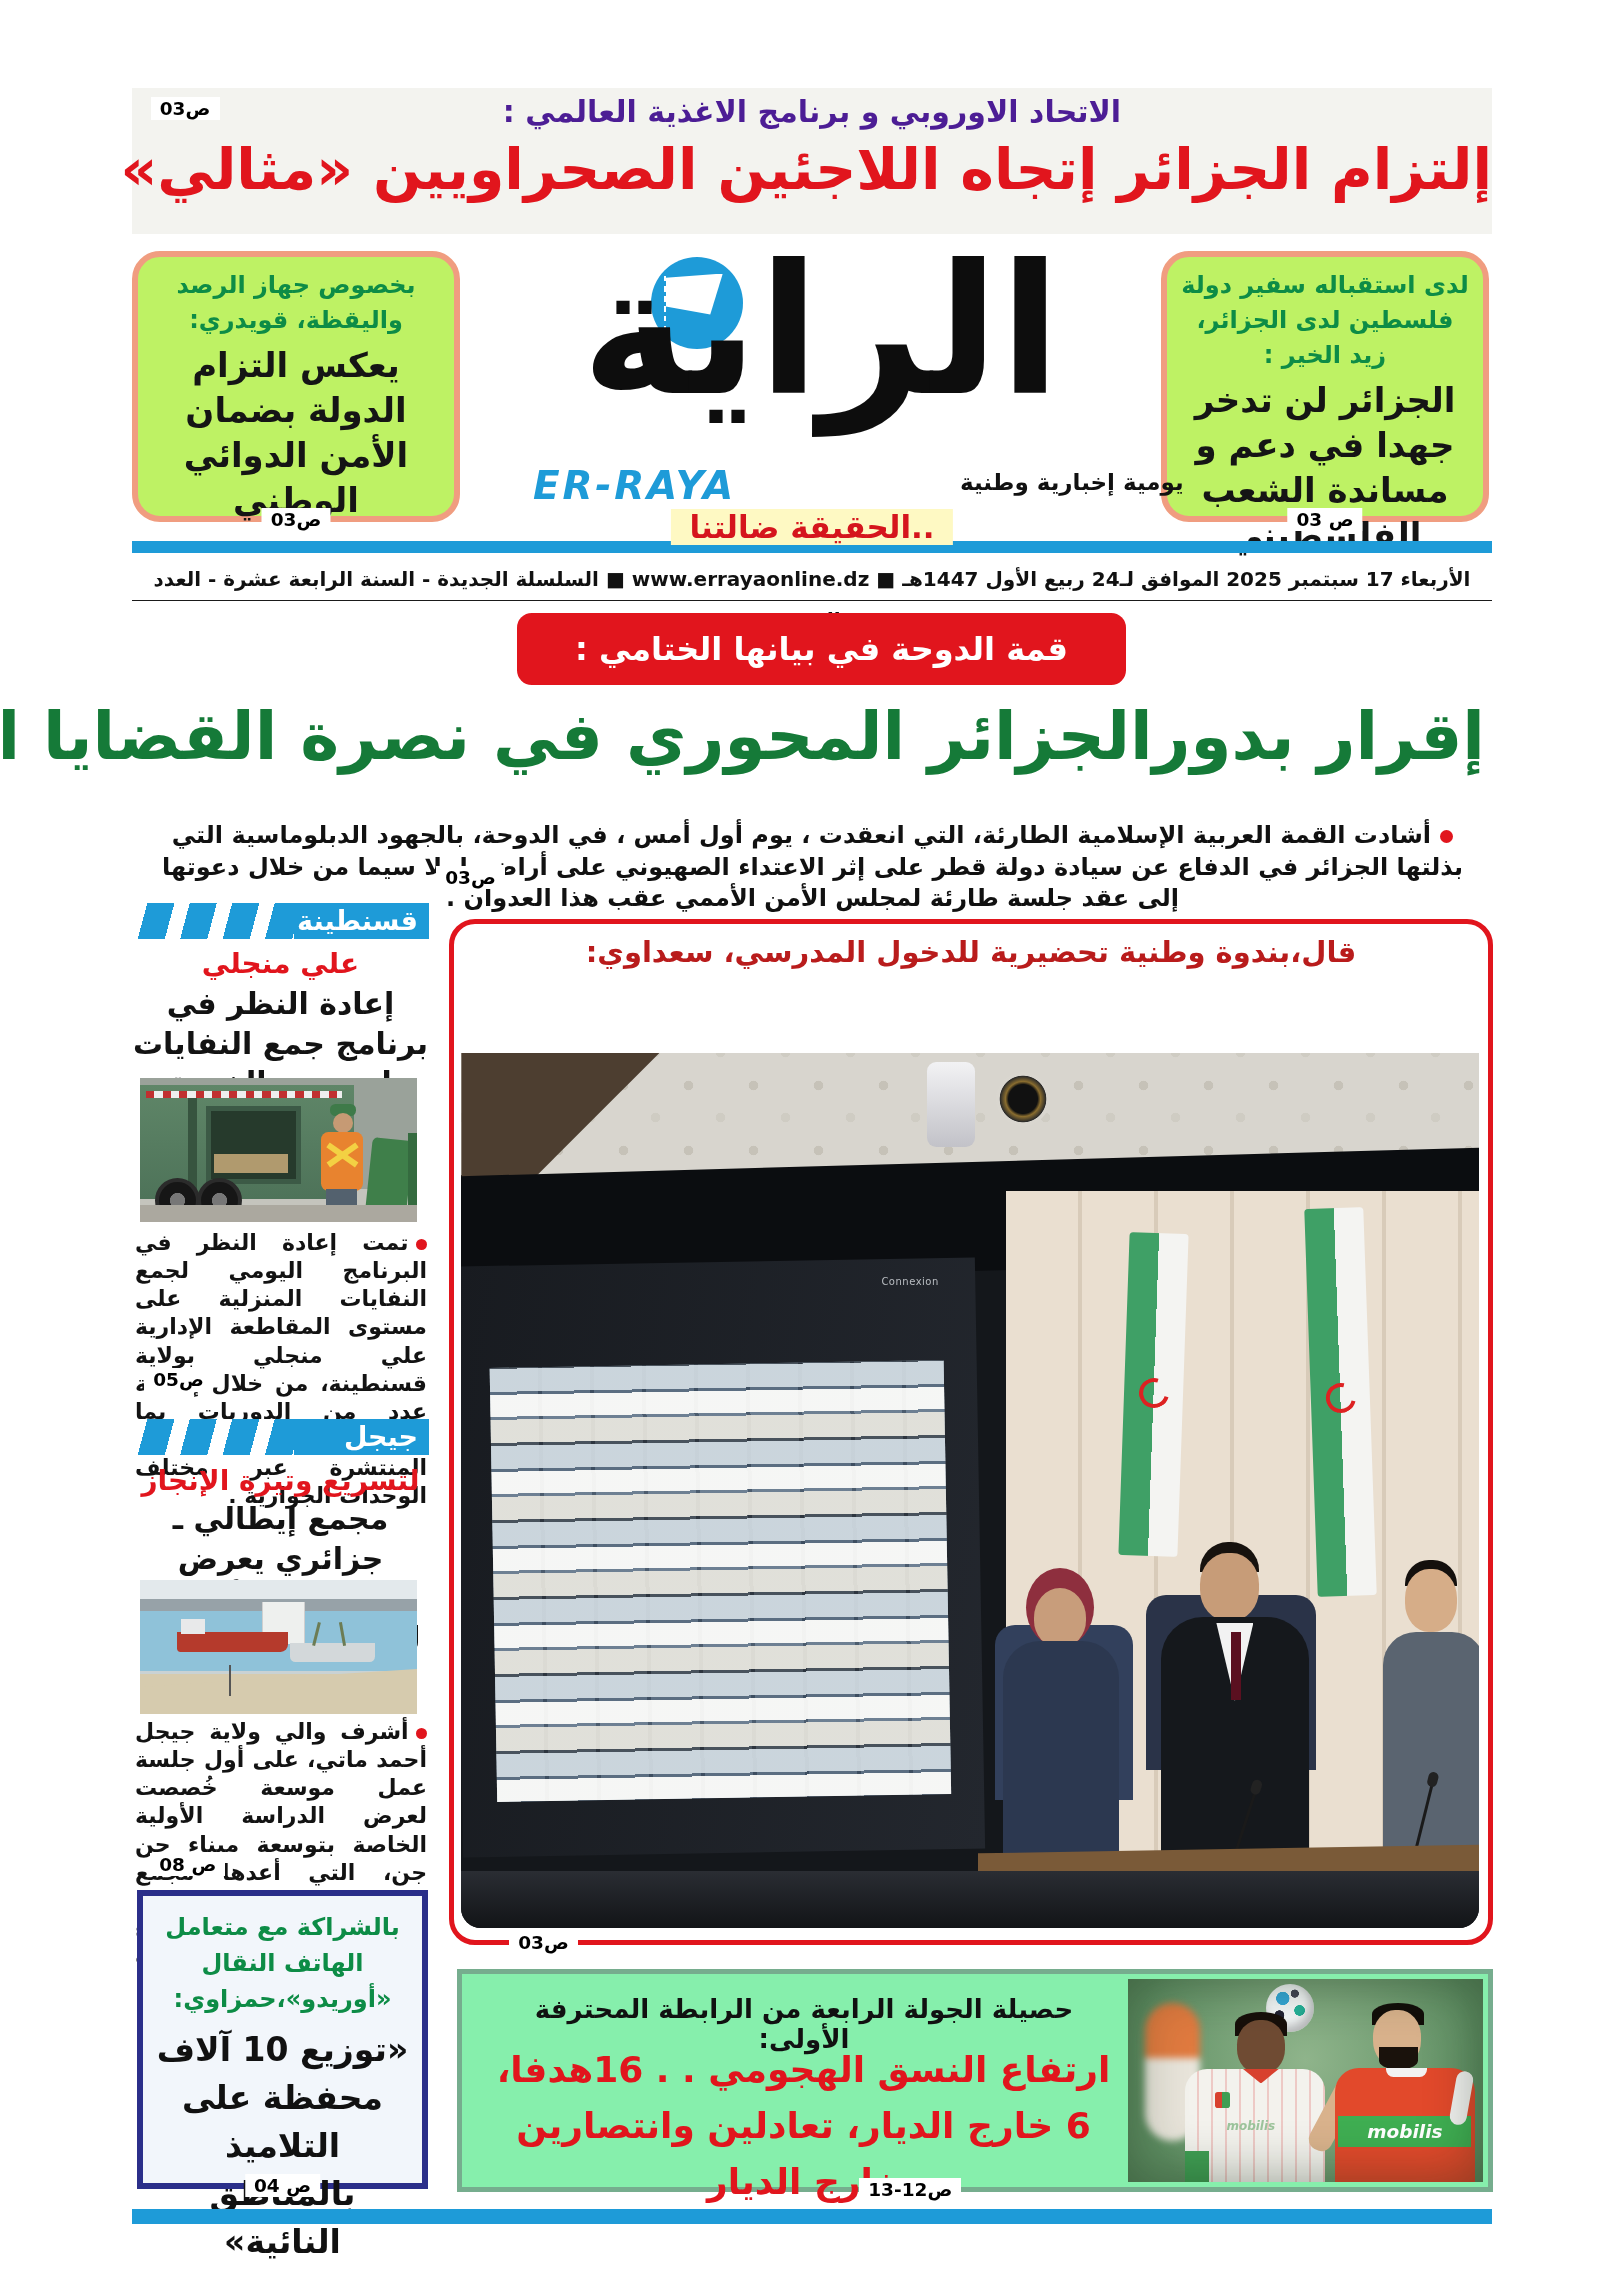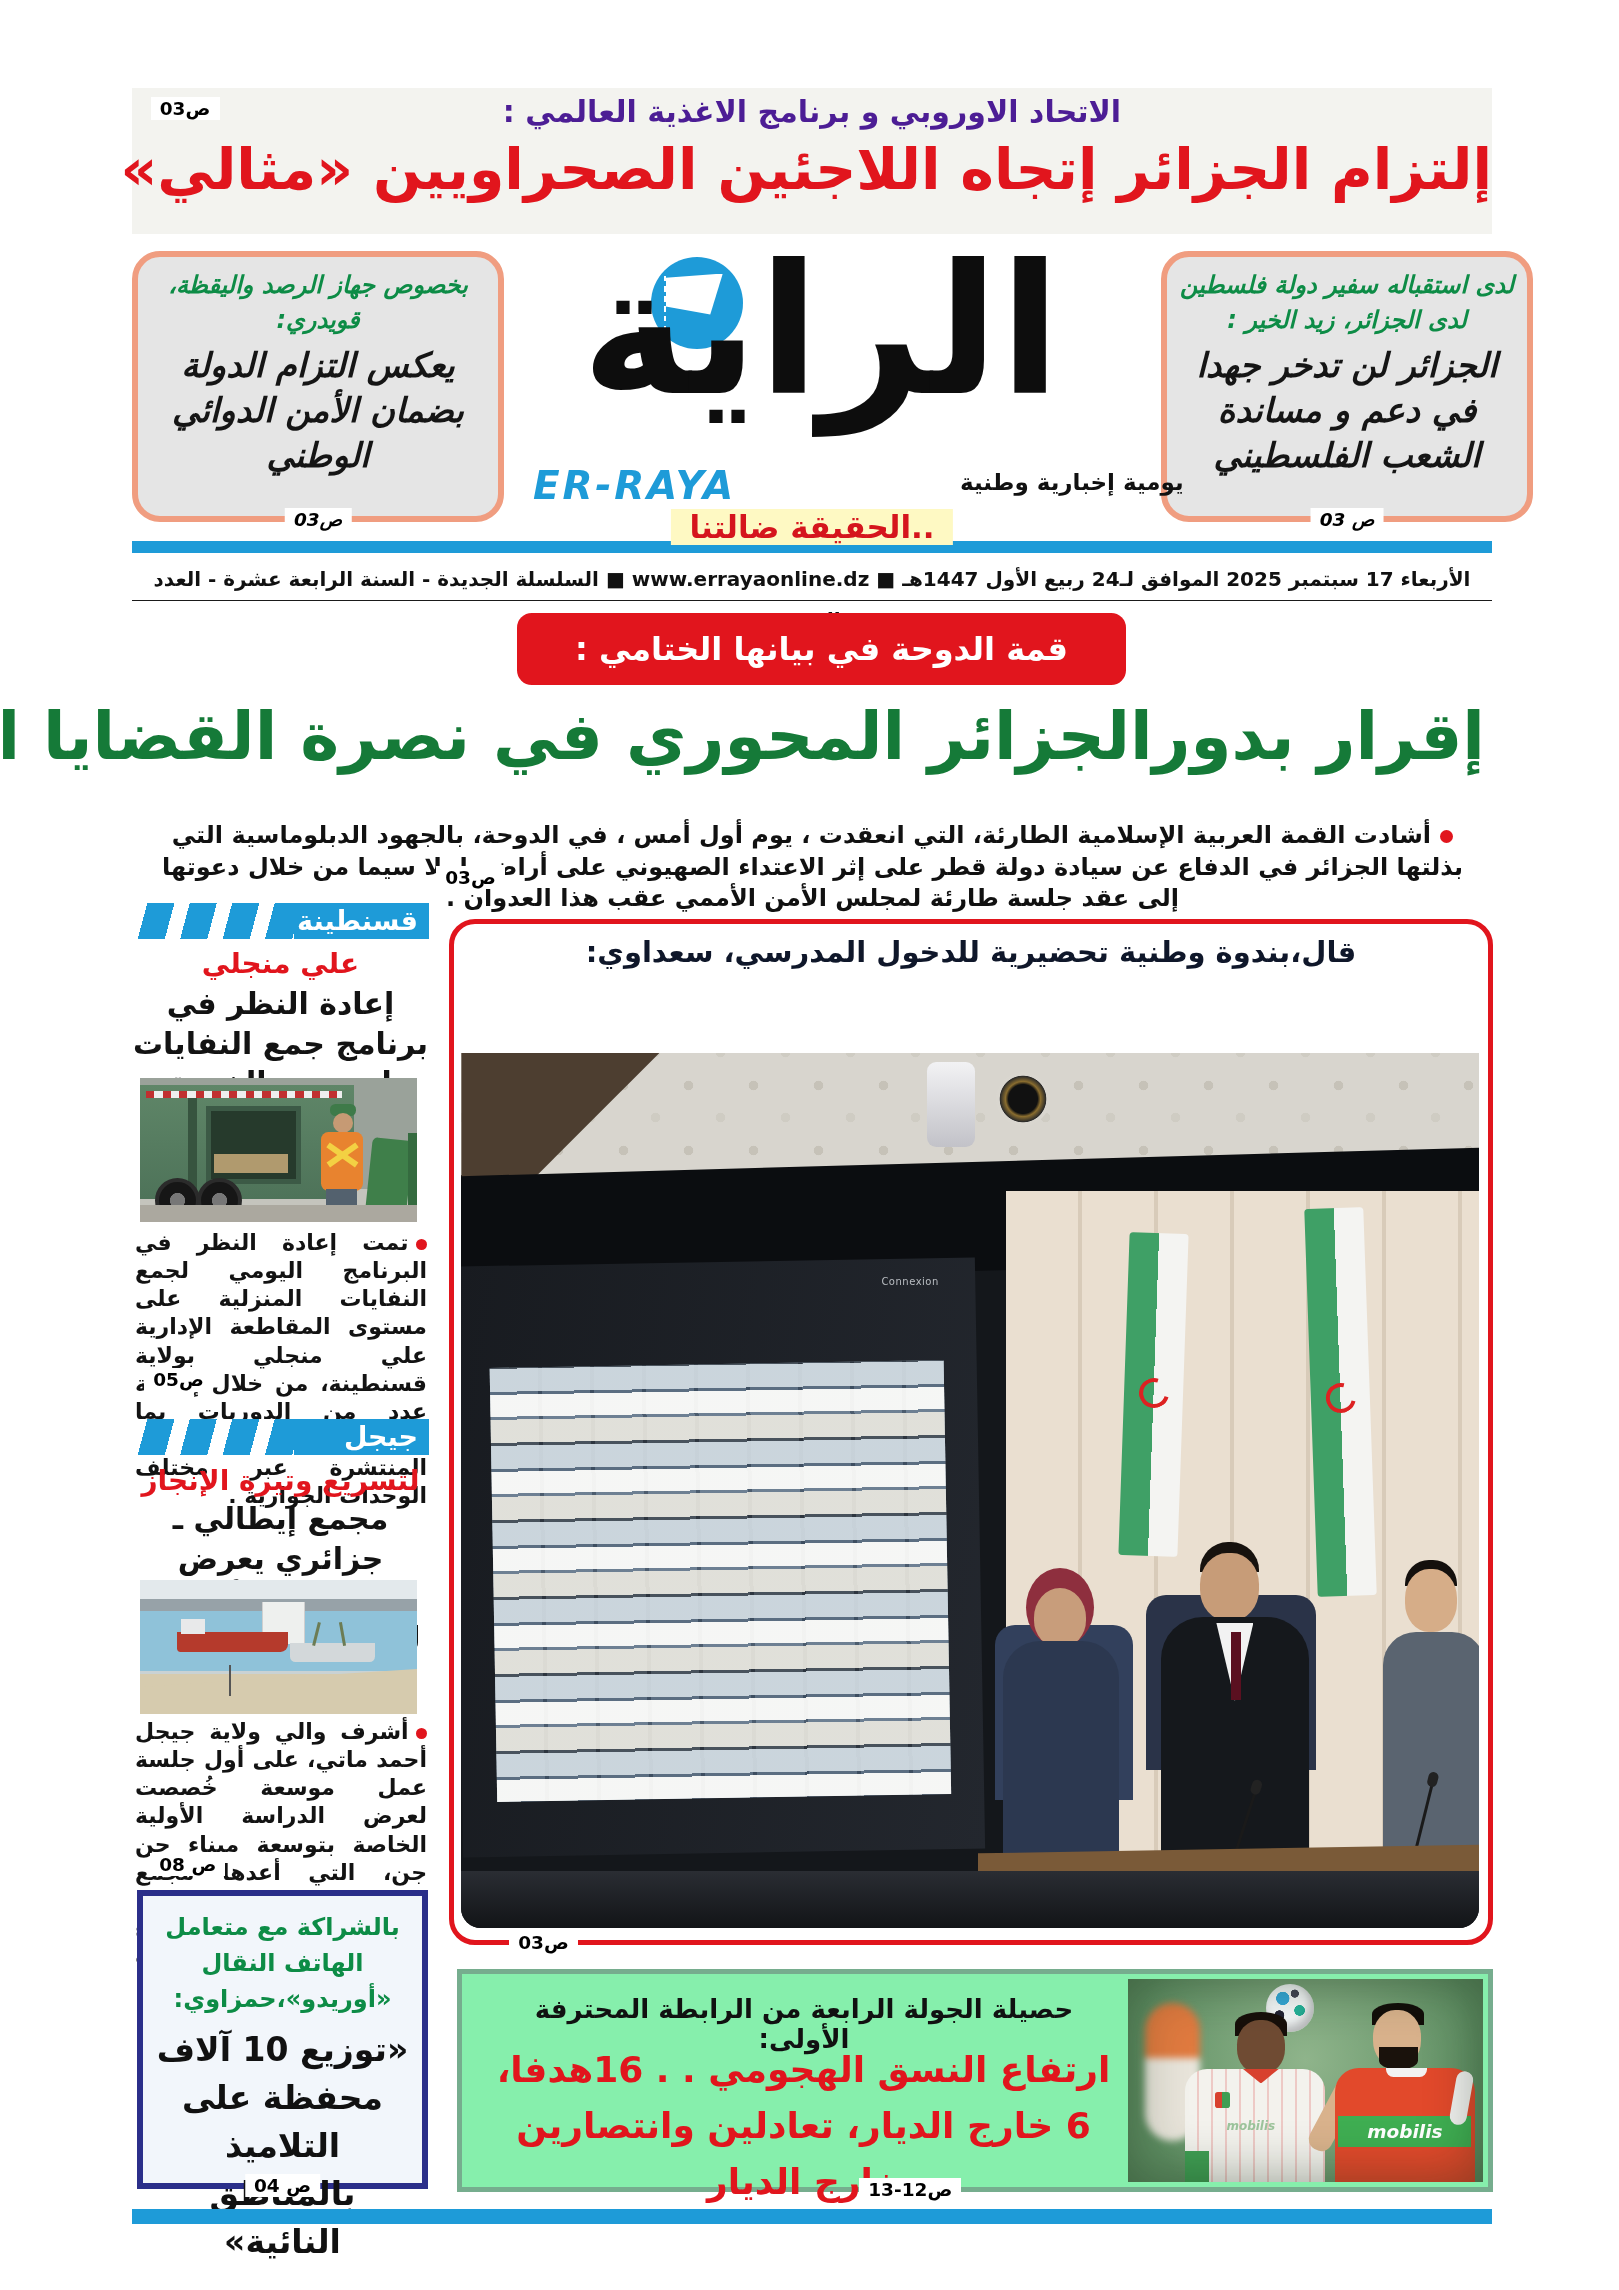"بخصوص جهاز الرصد واليقظة، قويدري:" .side-box { background: #e5e5e5 -> #bef264; font-style: italic -> none; width: 372px -> 328px }
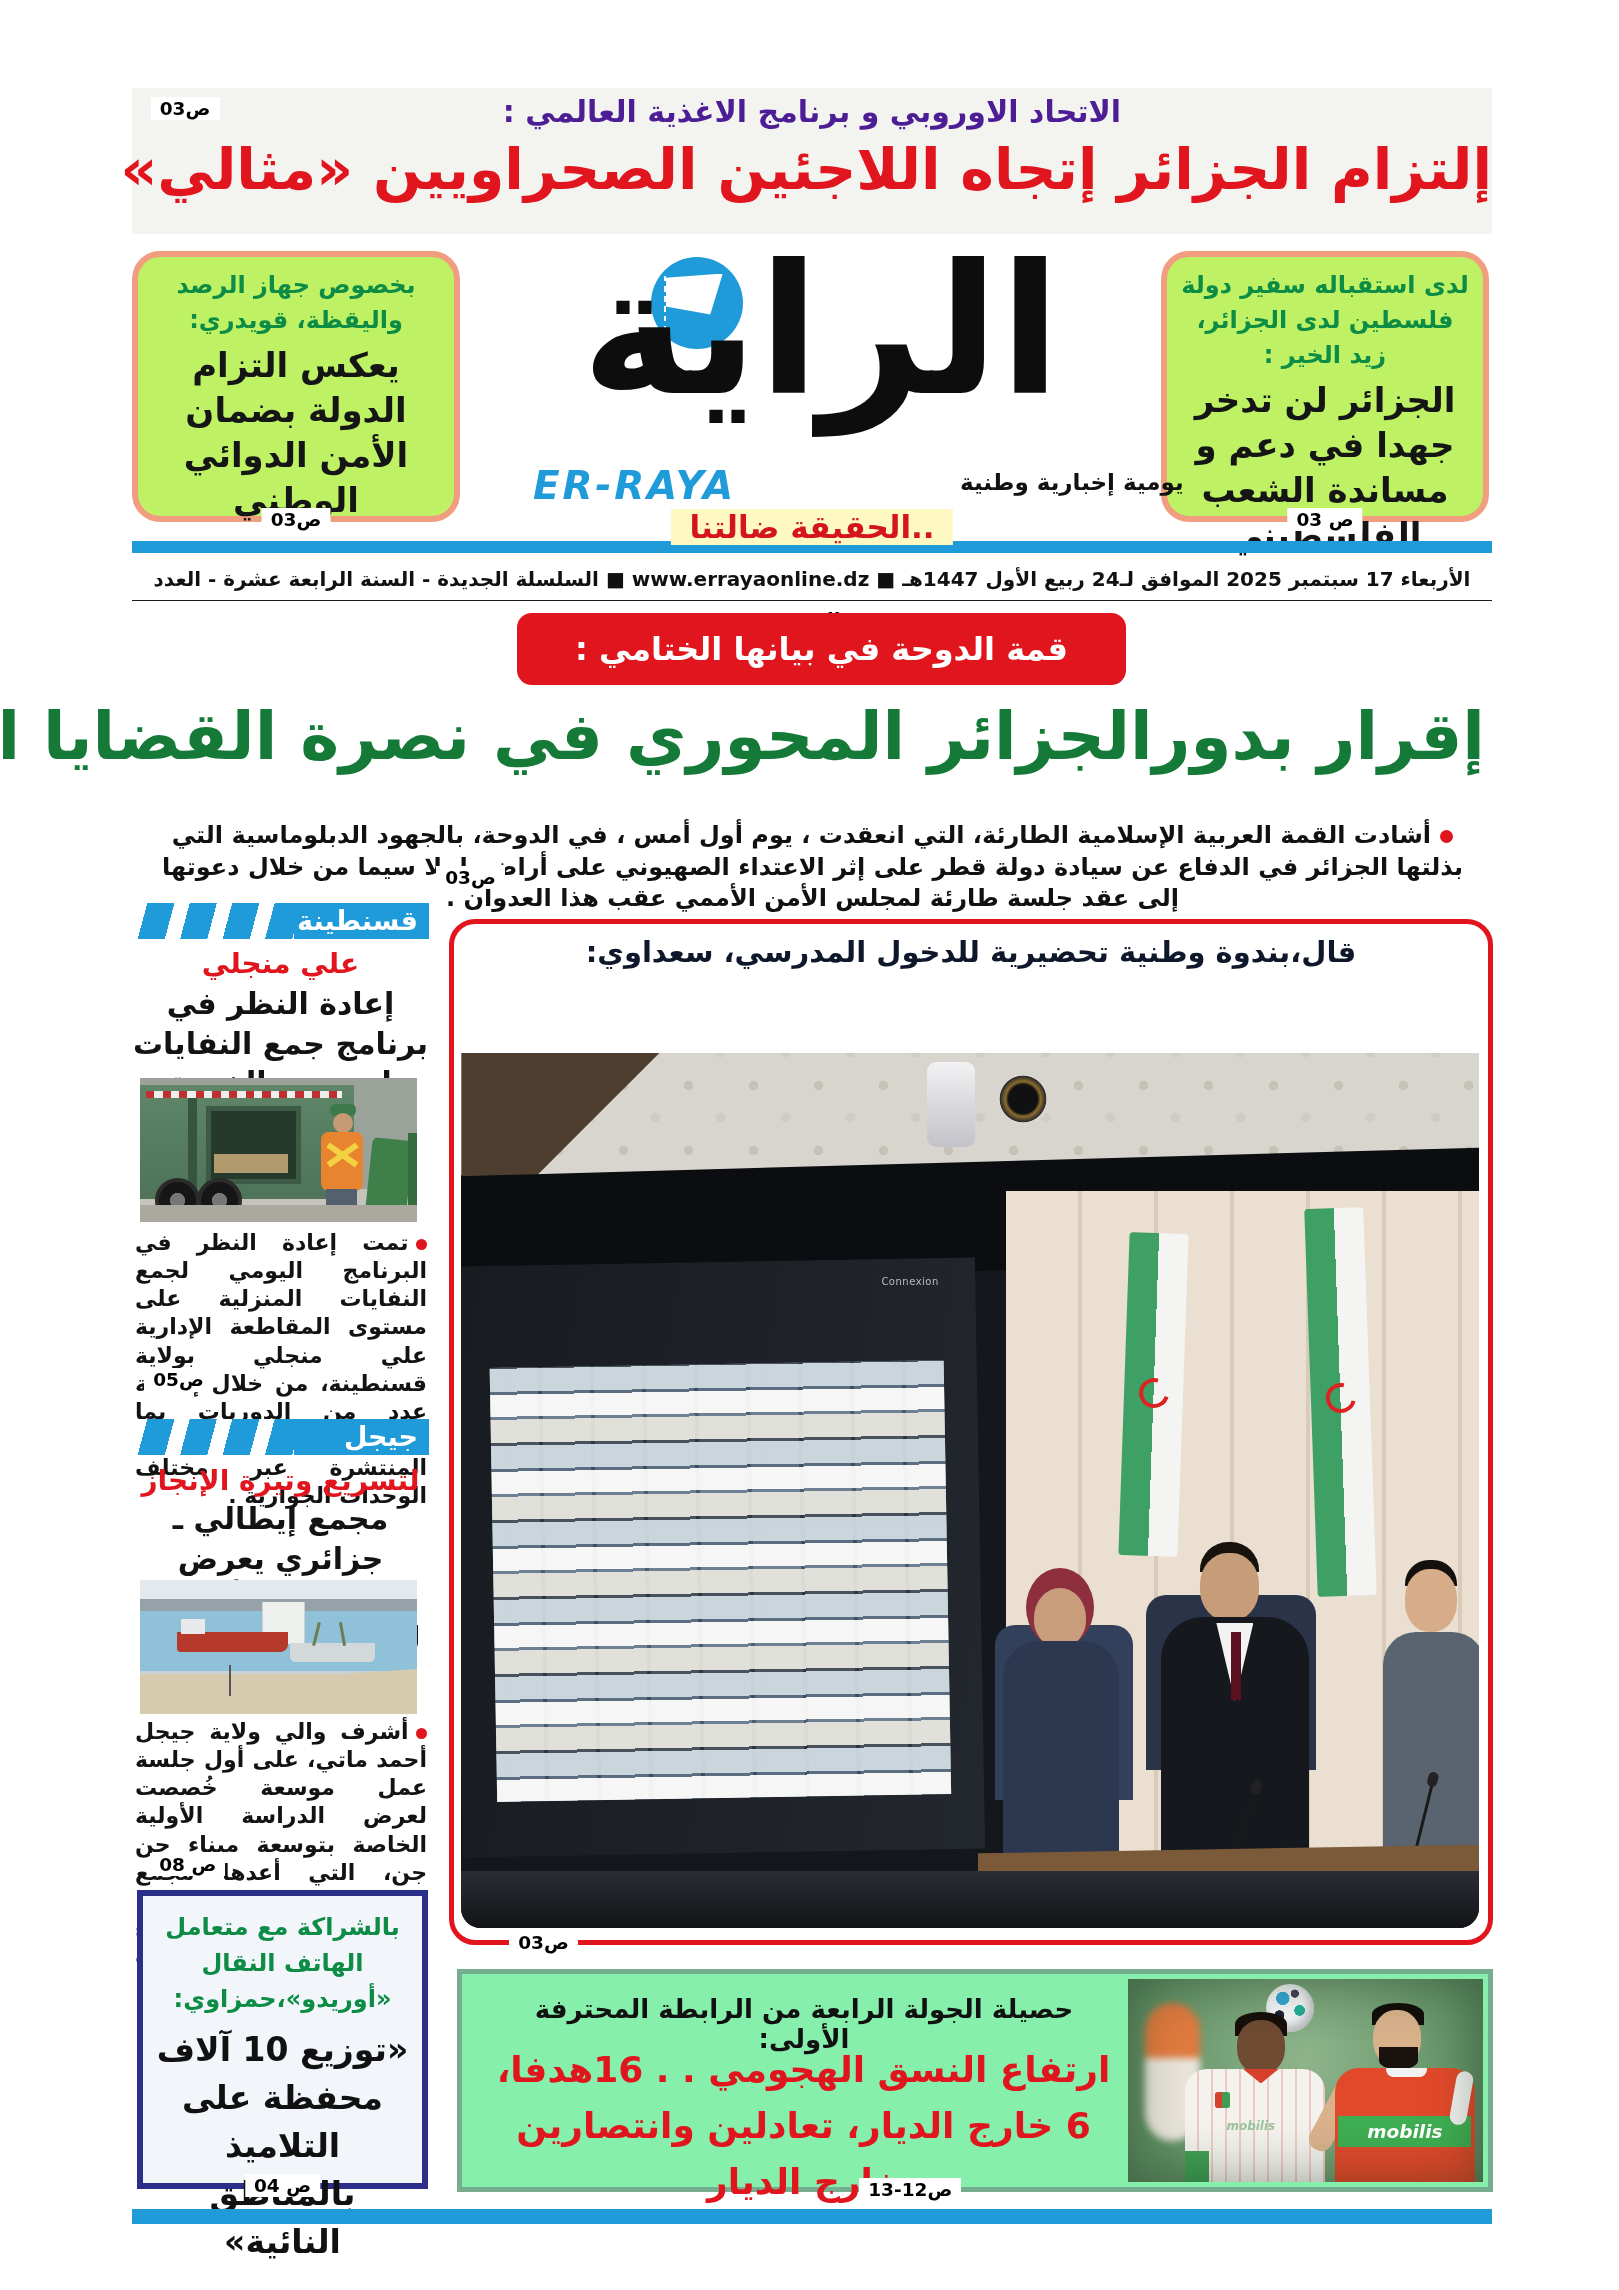"قال،بندوة وطنية تحضيرية للدخول المدرسي،" .ma-kicker { color: #0f172a -> #b91c1c }
